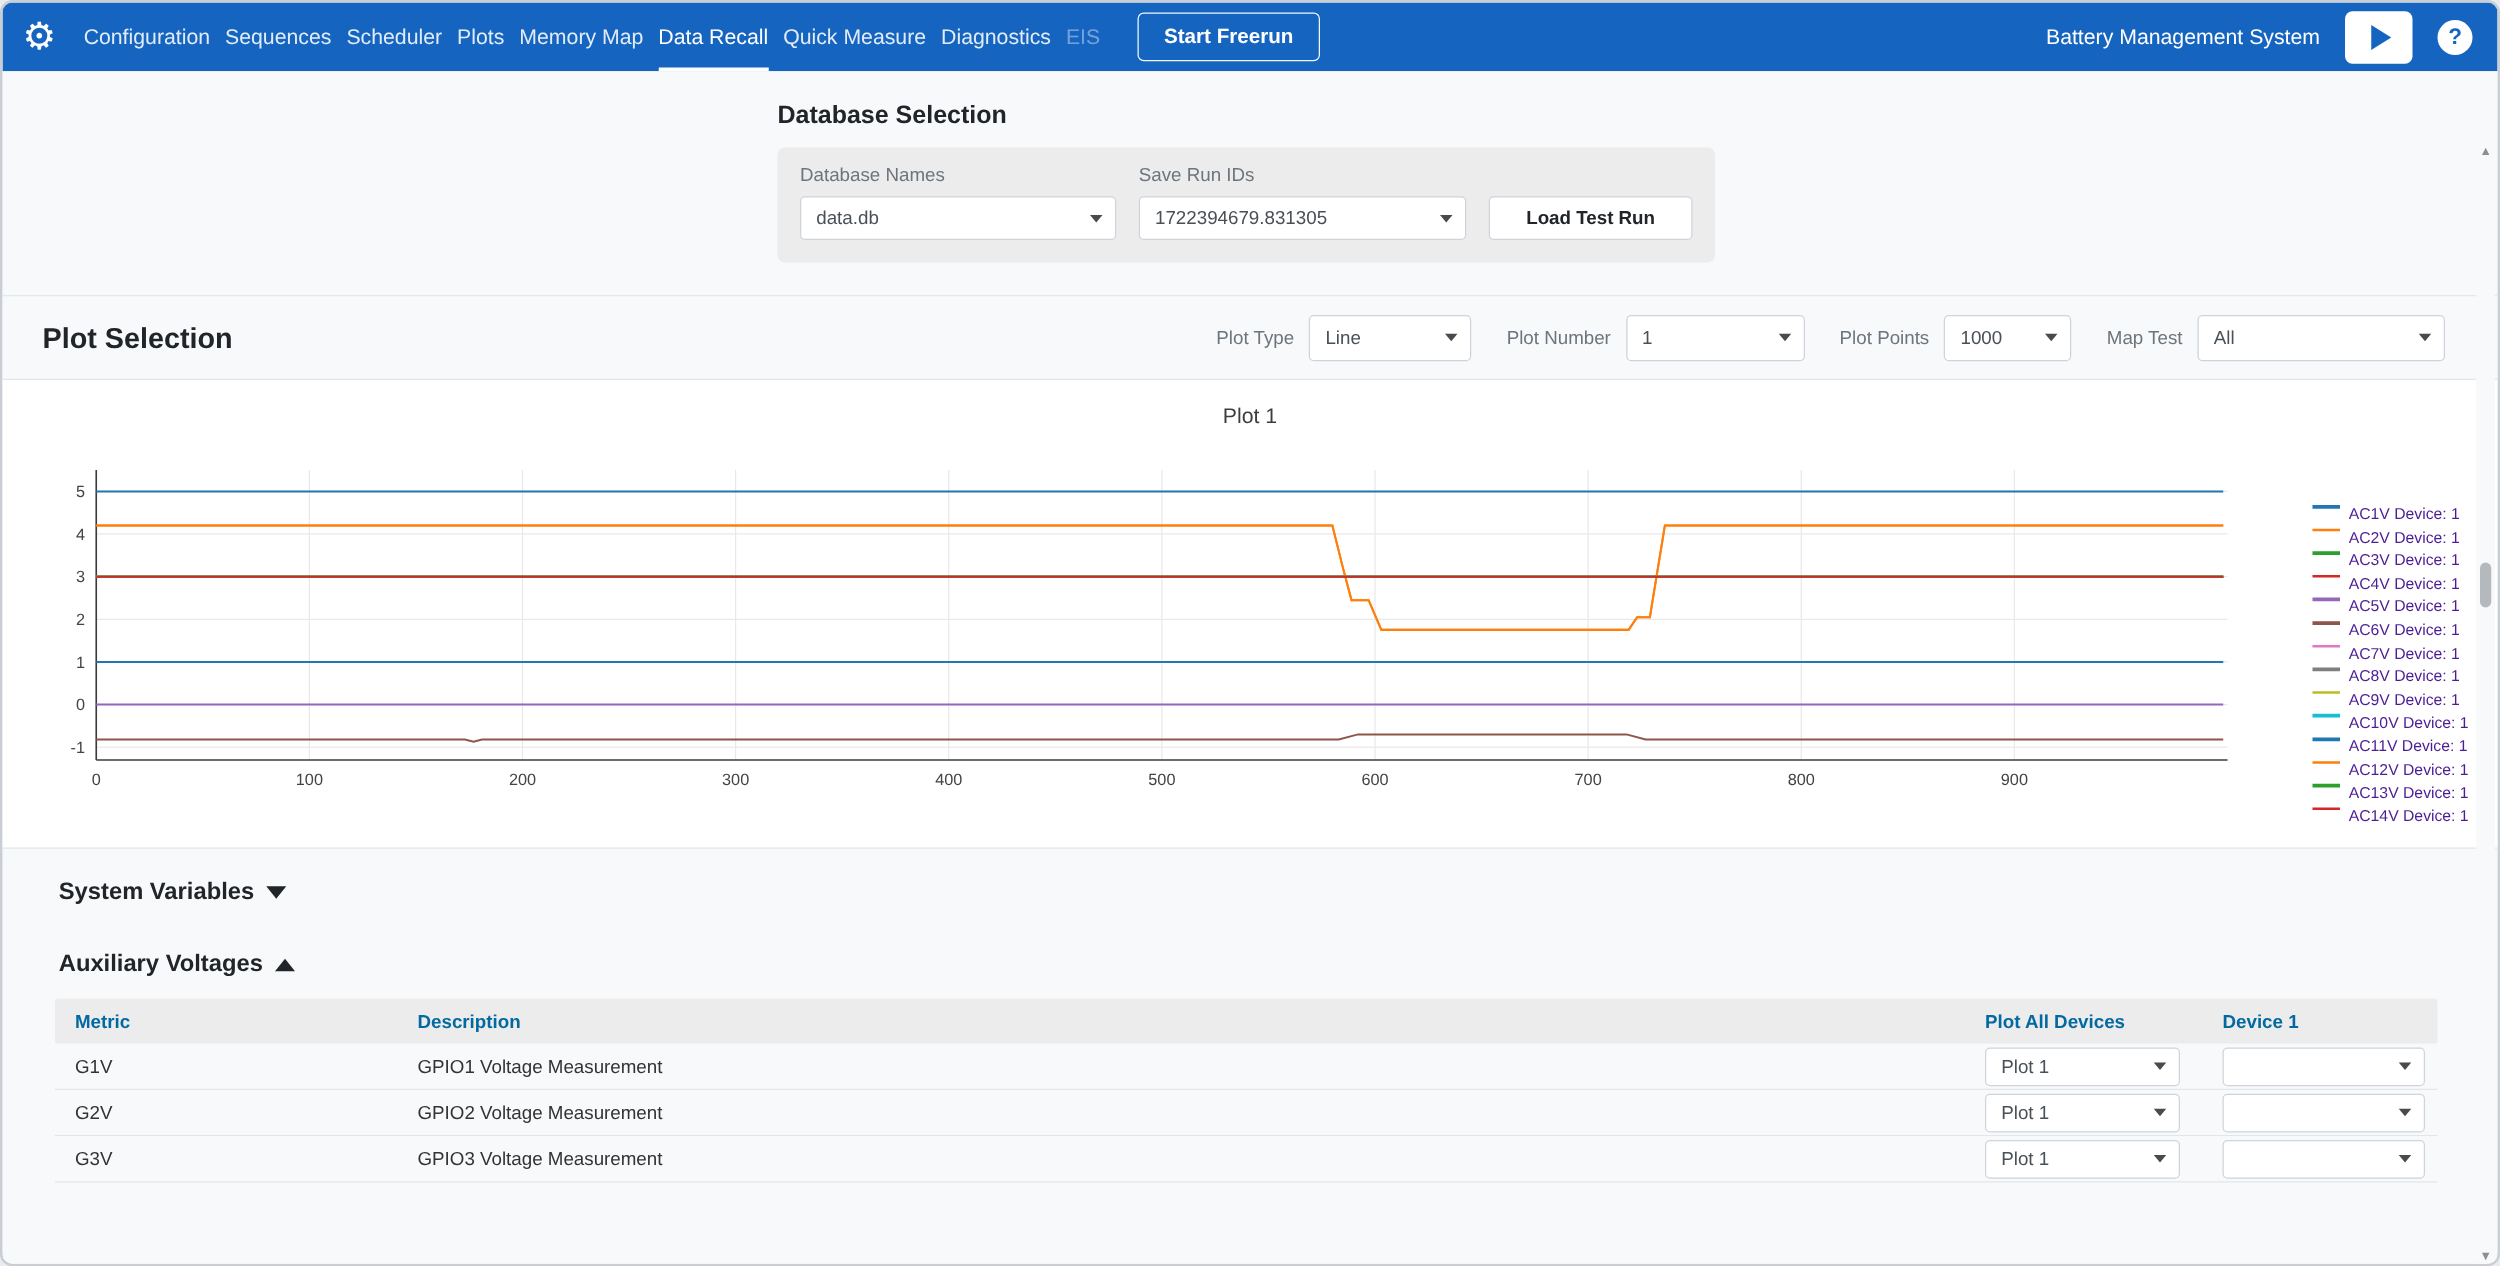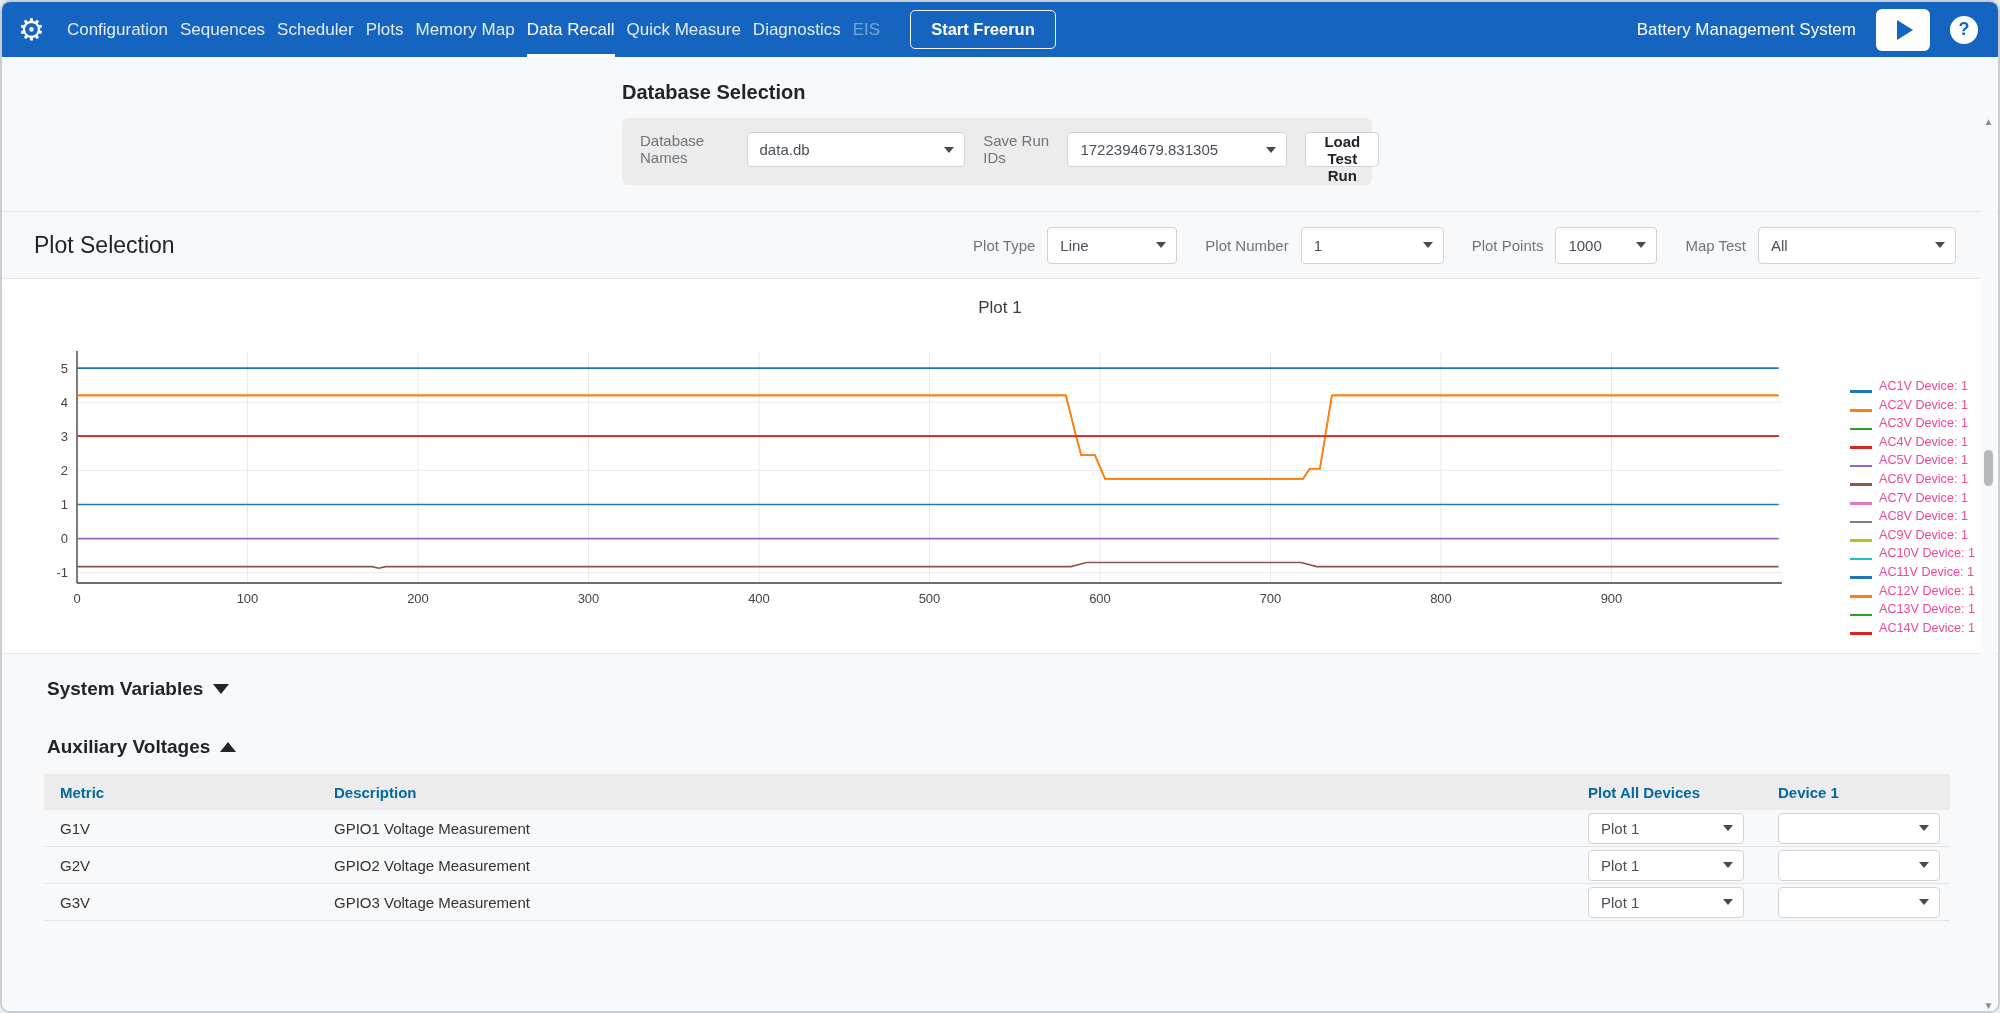"Database Names" .field { flex-direction: row -> column }
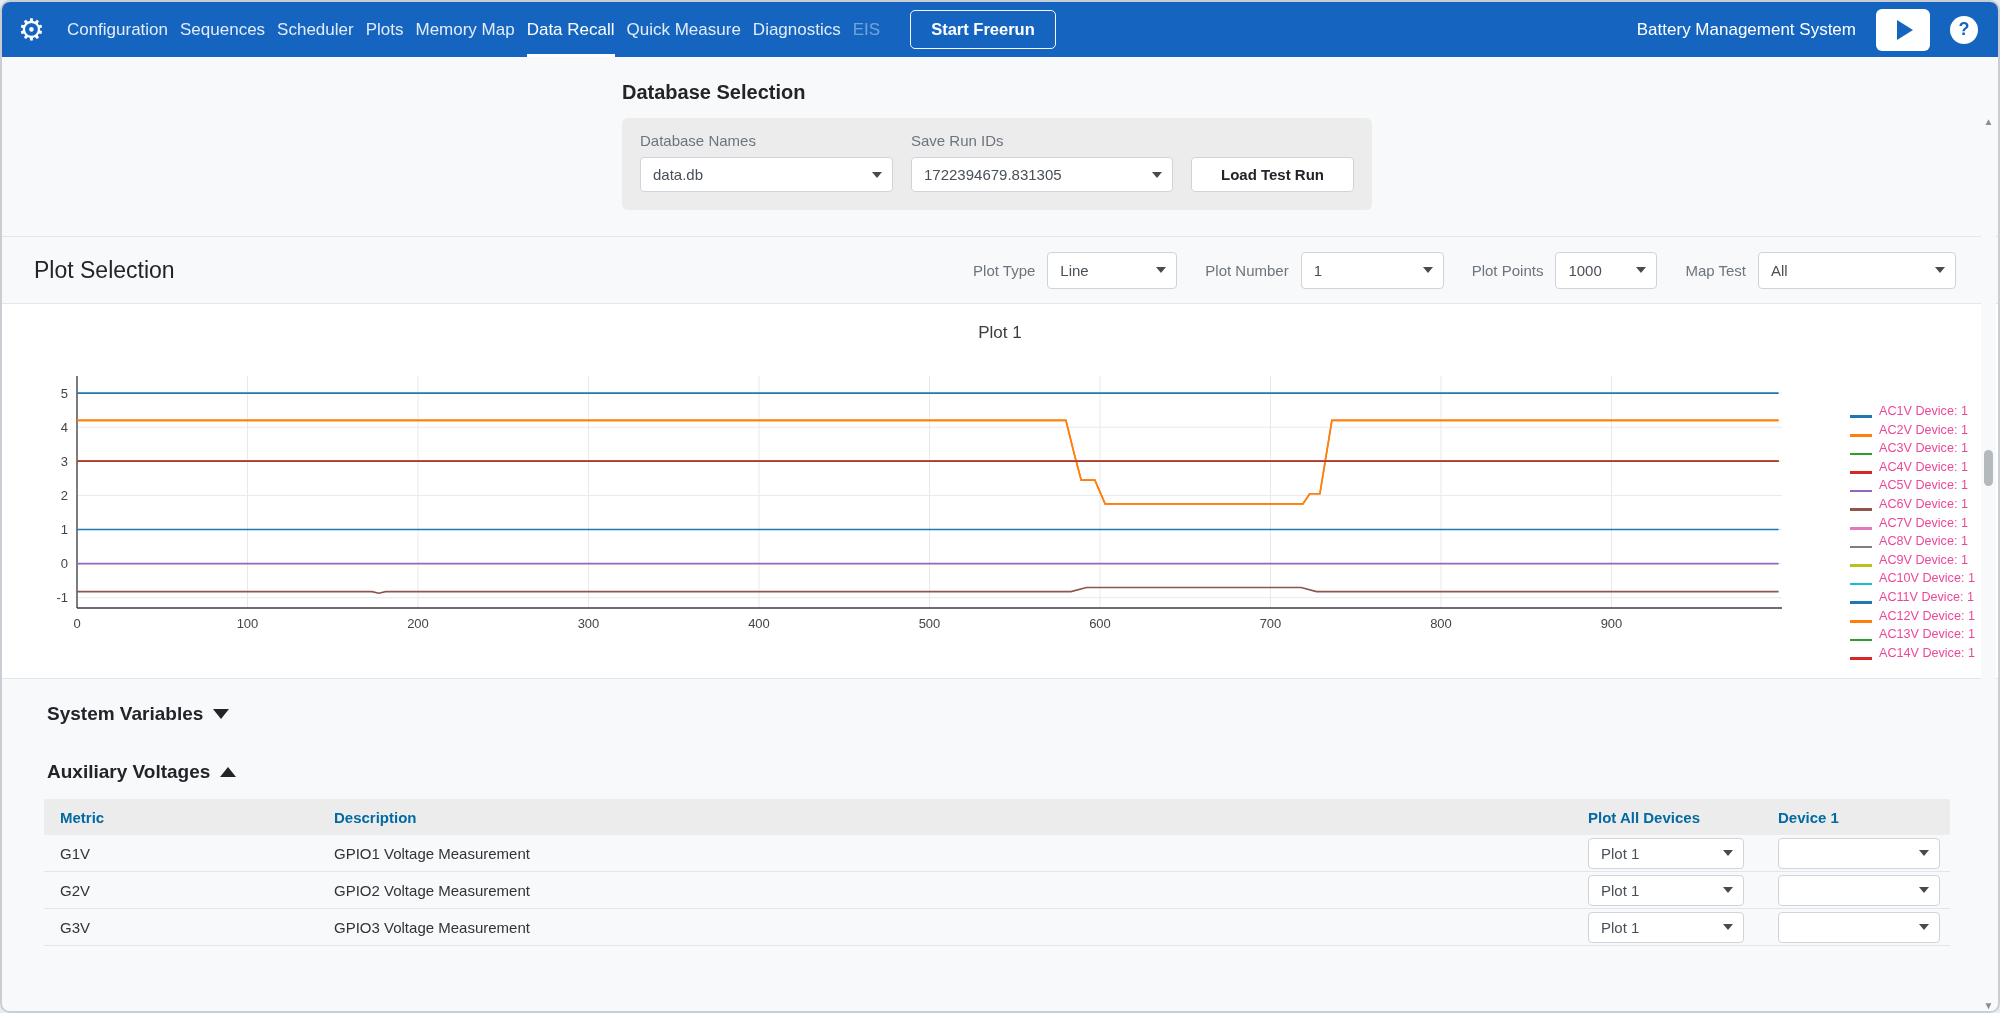"Plot Selection" .h2 { font-weight: 400 -> 700 }
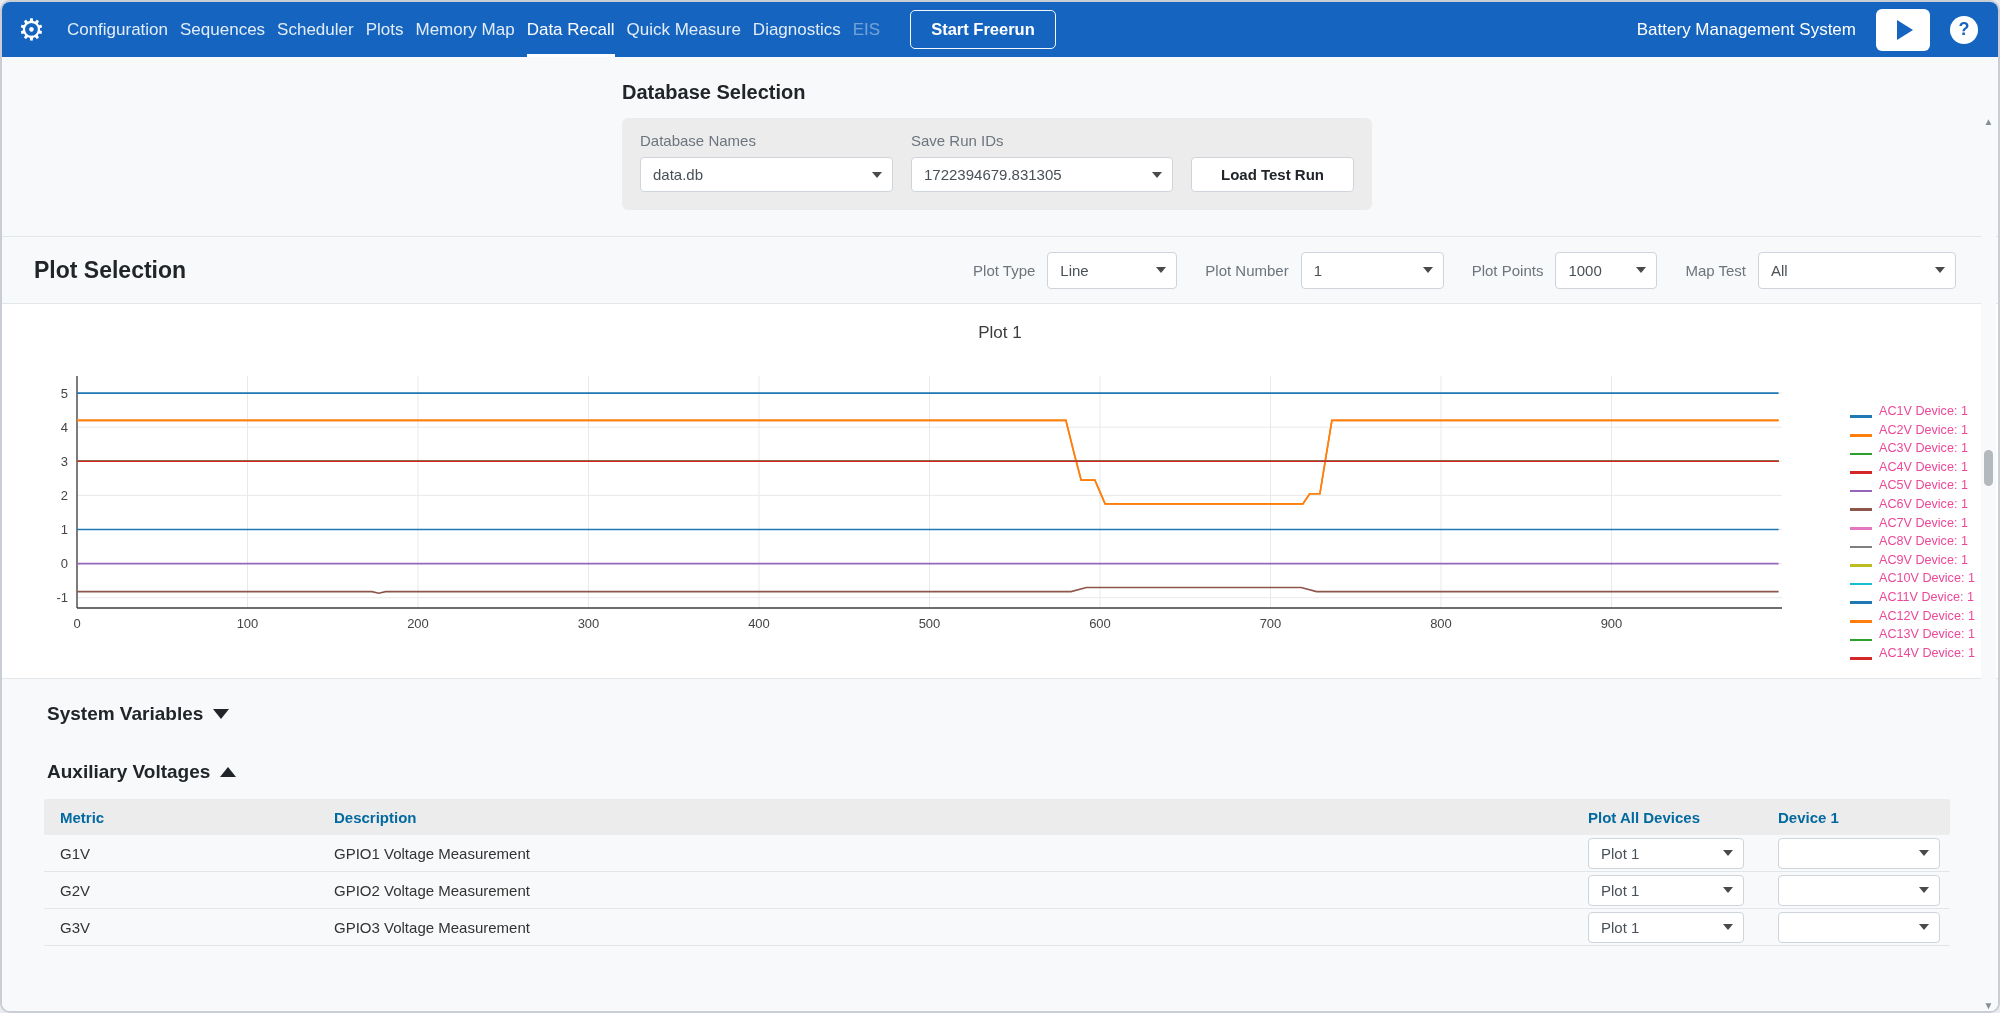"AC1V Device: 1" .legend-item { align-items: flex-end -> flex-start; color: #ec4899 -> #4c1d95 }
